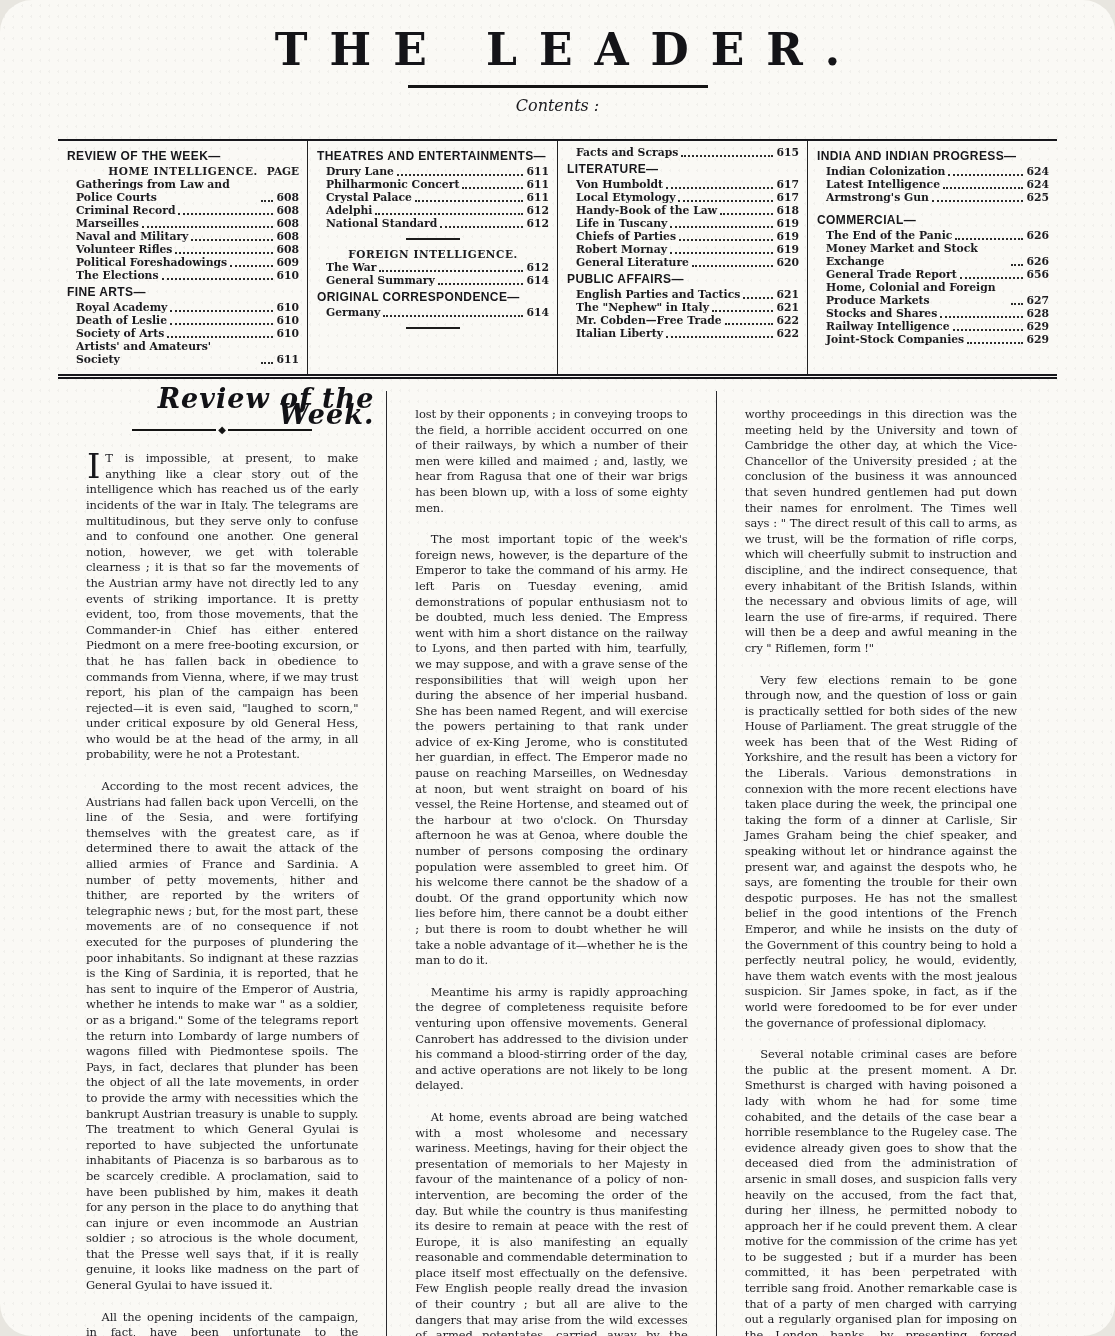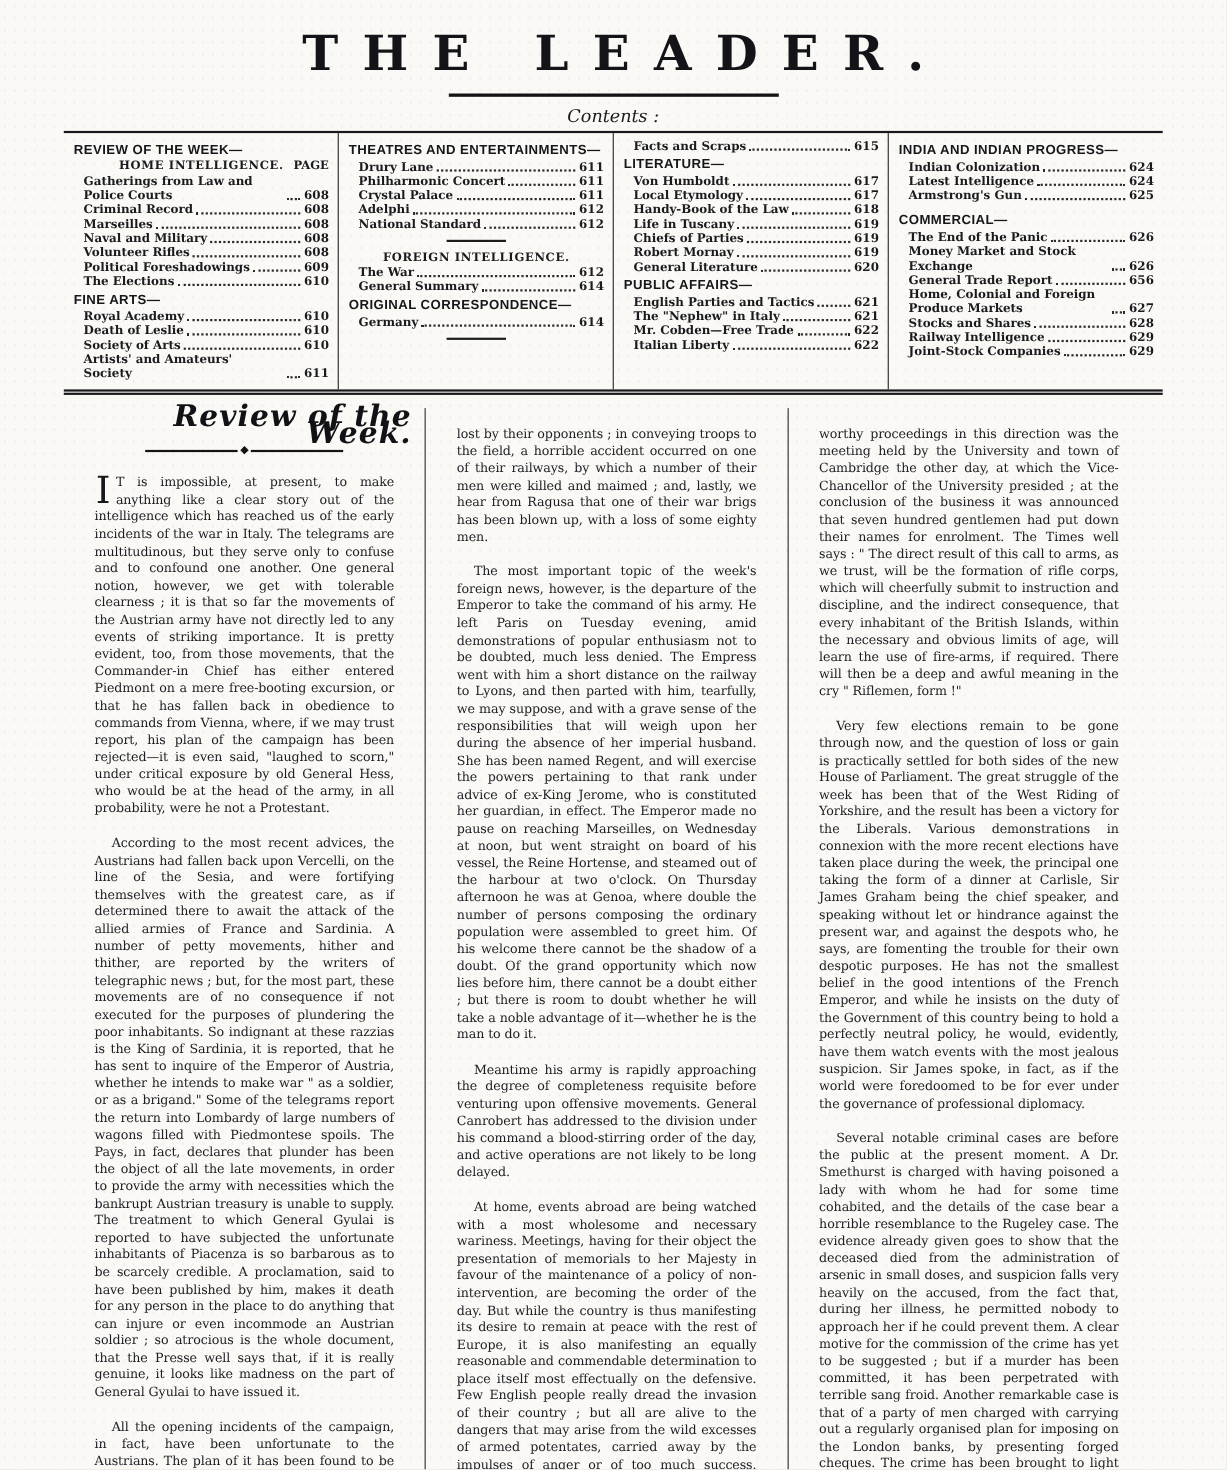"THE LEADER." .page { border-radius: none -> 32px }
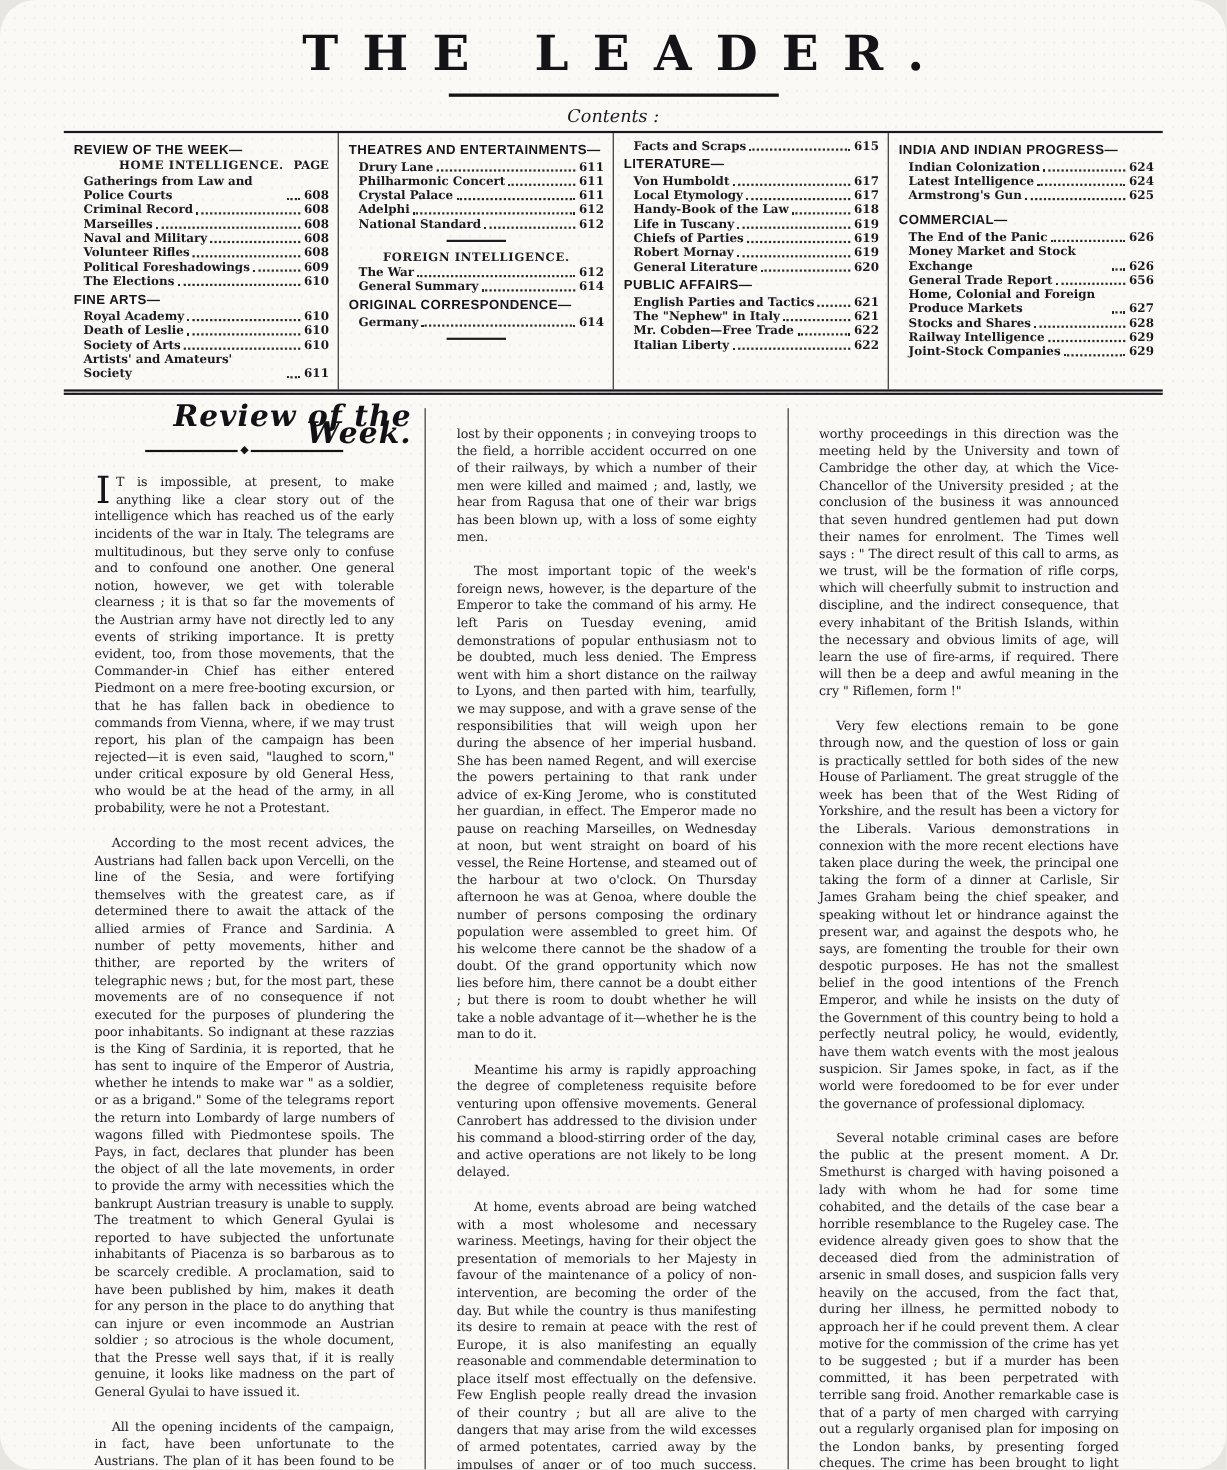"REVIEW OF THE WEEK—" .toc { margin: 4px 58px 0 58px -> 24px 58px 0 58px }
